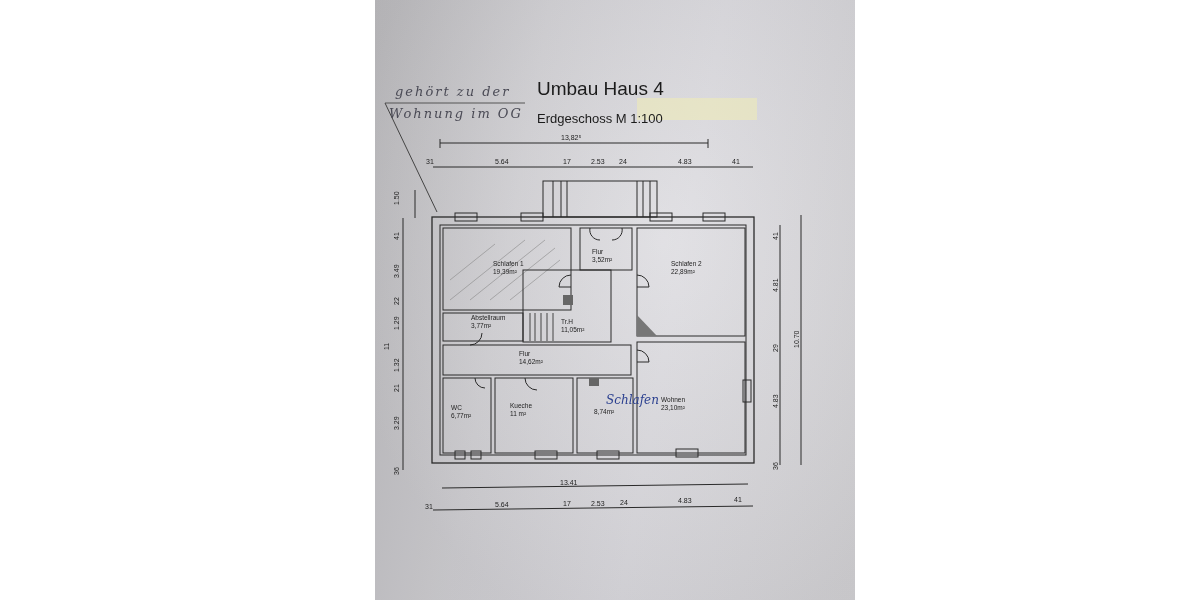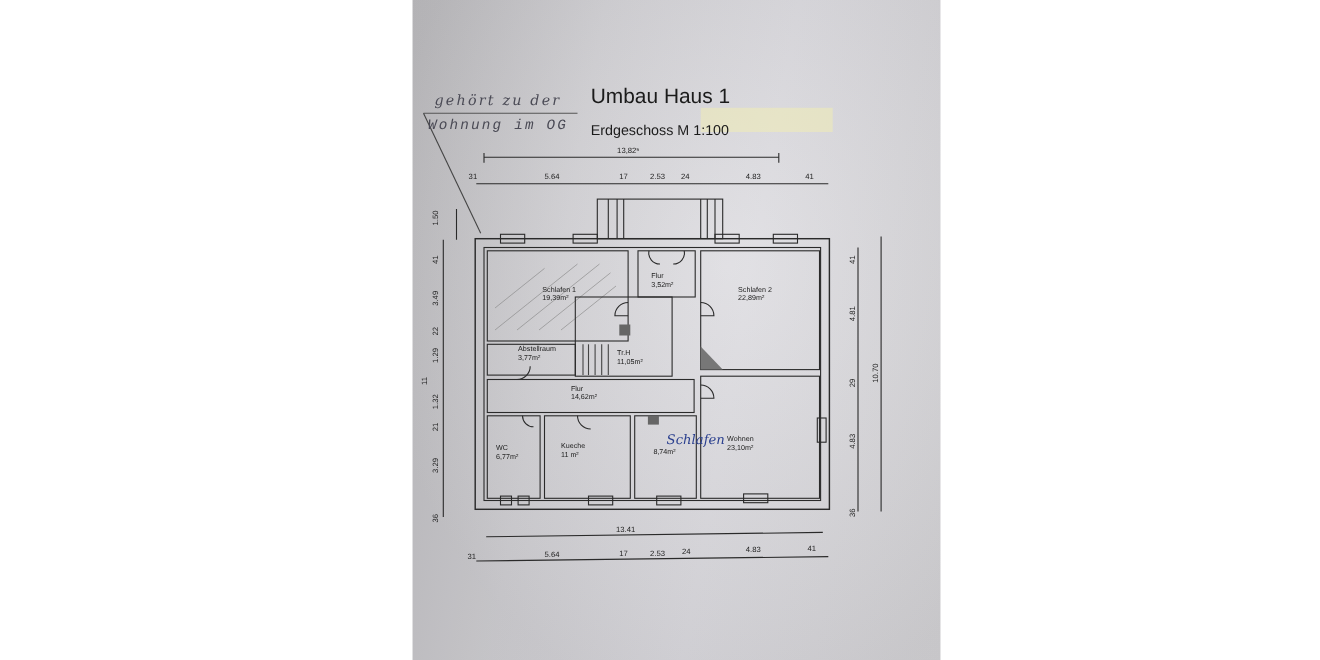"Umbau Haus 1" div.title { text: 1 -> 4 }
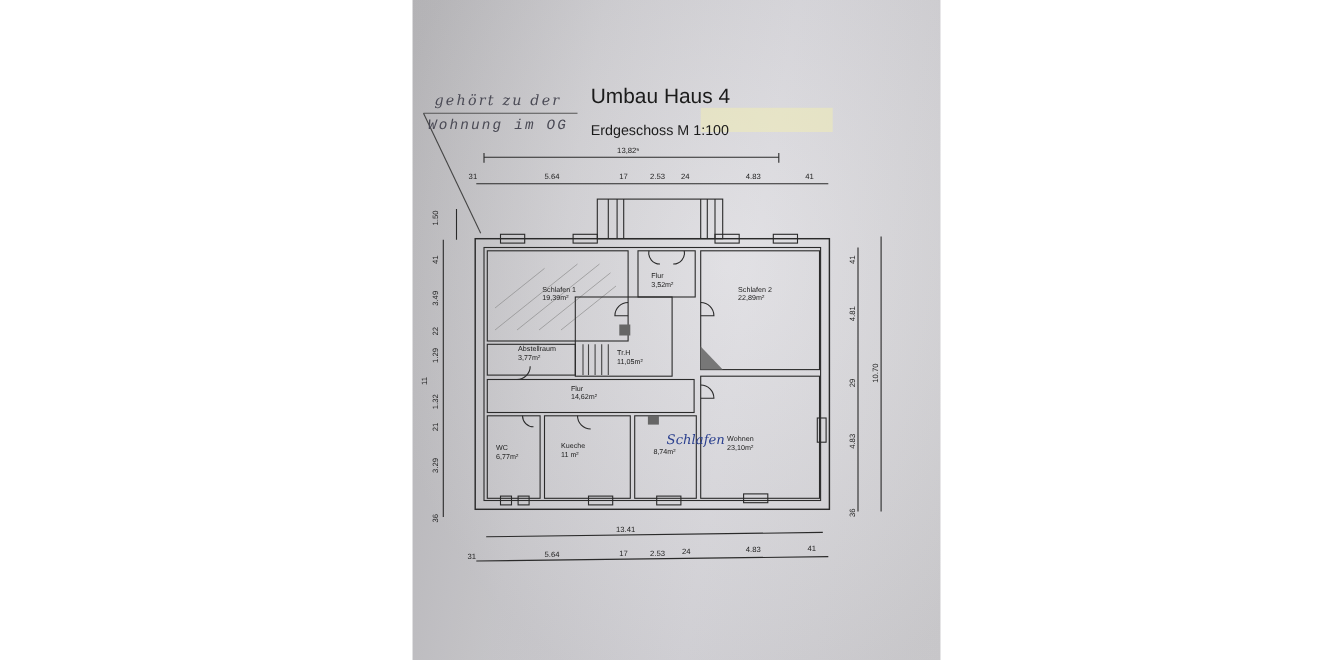"Wohnung im OG" div.hand { font-family: Liberation Mono, monospace -> none }
